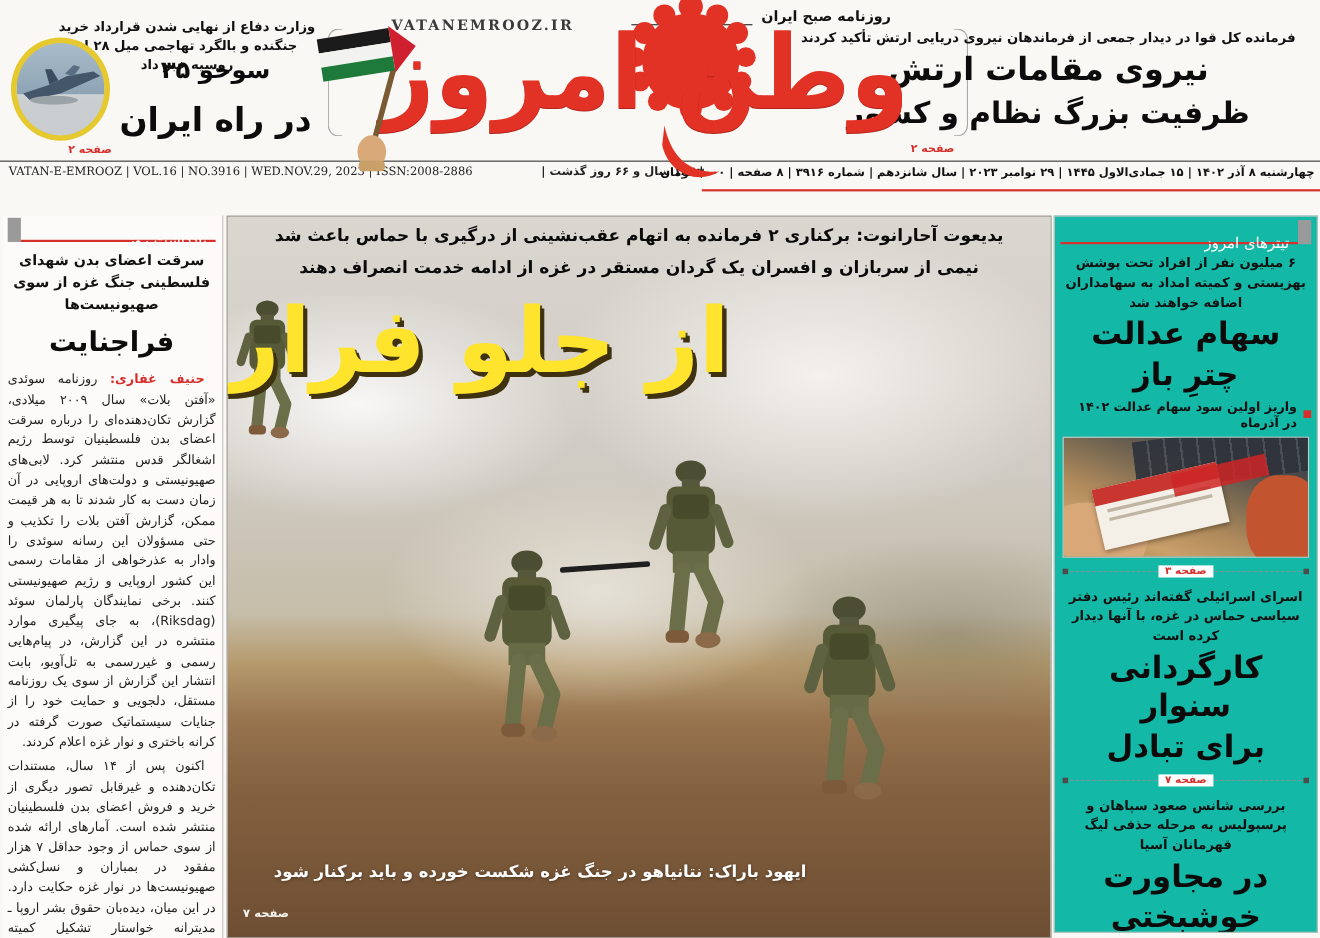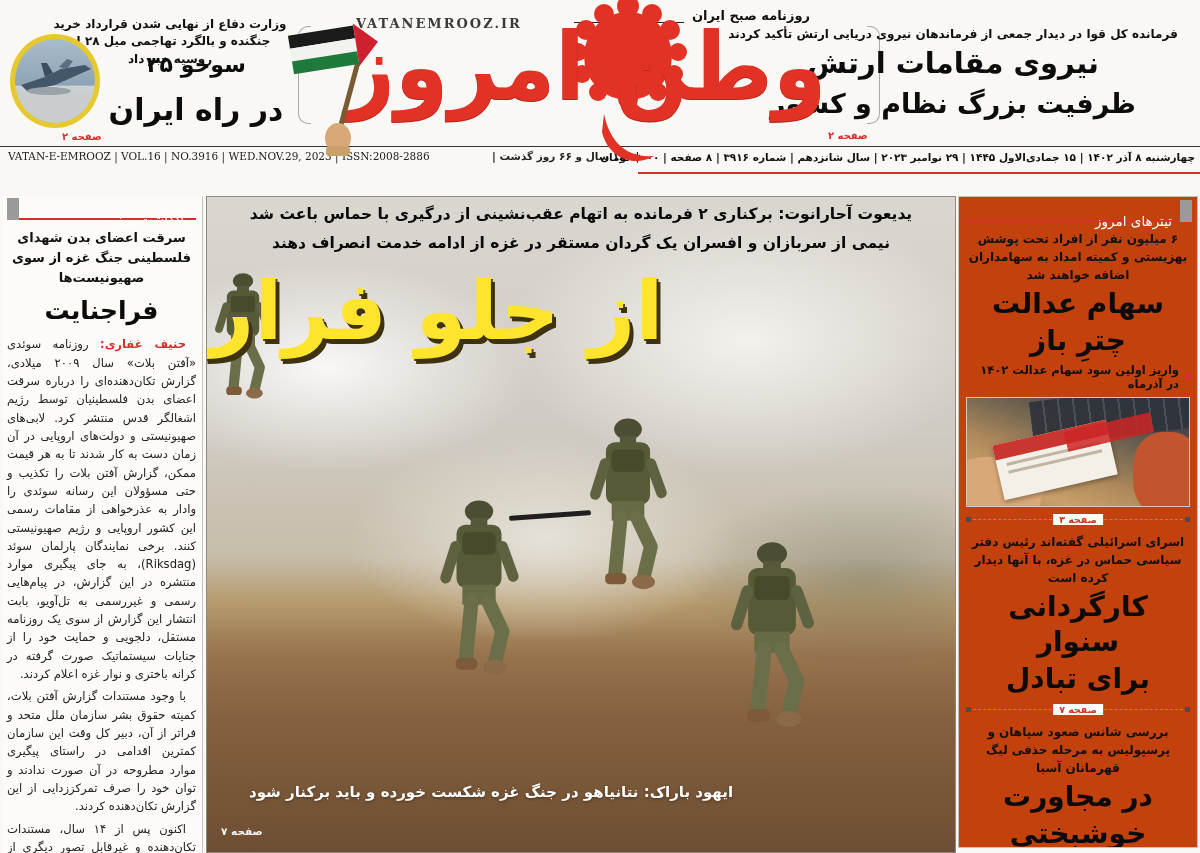"تیترهای امروز" .side { background: #c2410c -> #14b8a6 }
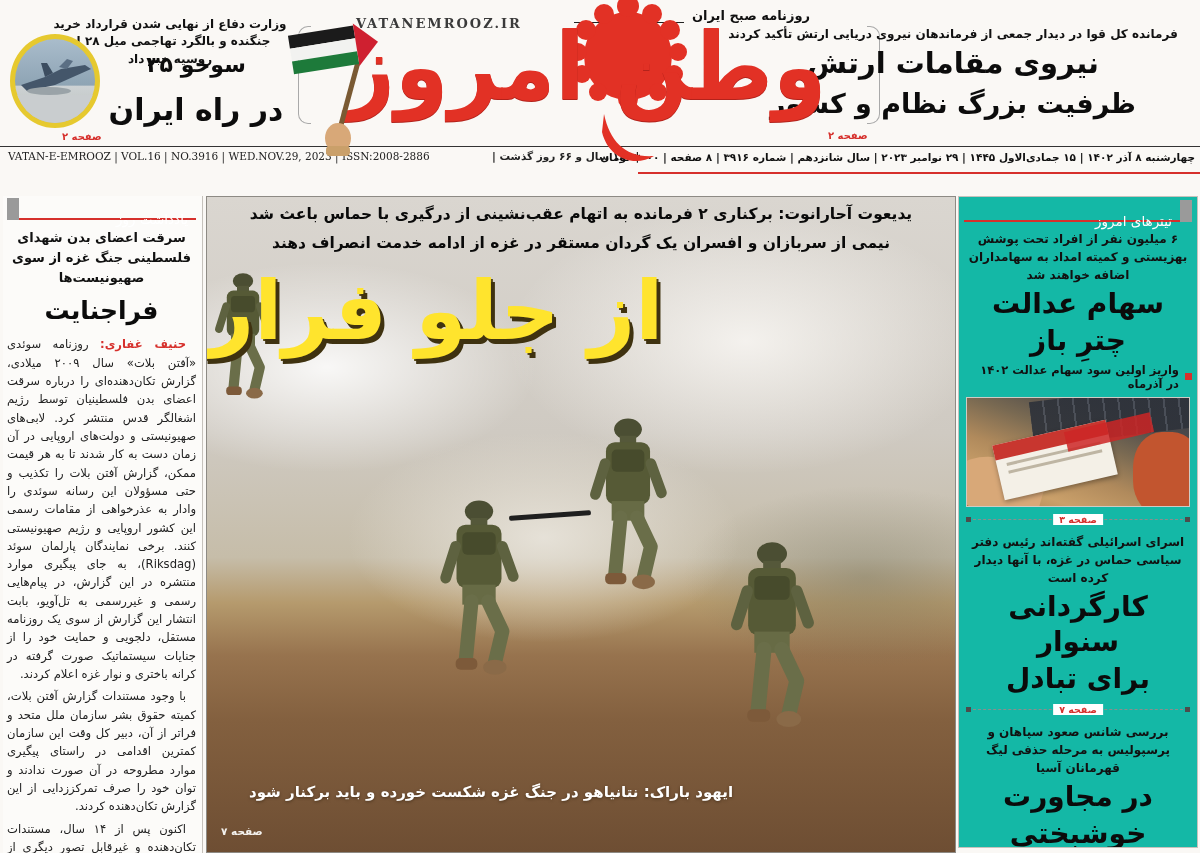"با وجود مستندات گزارش آفتن" p { html: <p>با وجود مستندات گزارش آفتن بلات، کمیته حقوق بشر سازمان ملل متحد و فراتر از آن، دبیر کل وقت این سازمان کمترین اقدامی در راستای پیگیری موارد مطروحه در آن صورت ندادند و توان خود را صرف تمرکززدایی از این گزارش تکان‌دهنده کردند.</p> -> none }
